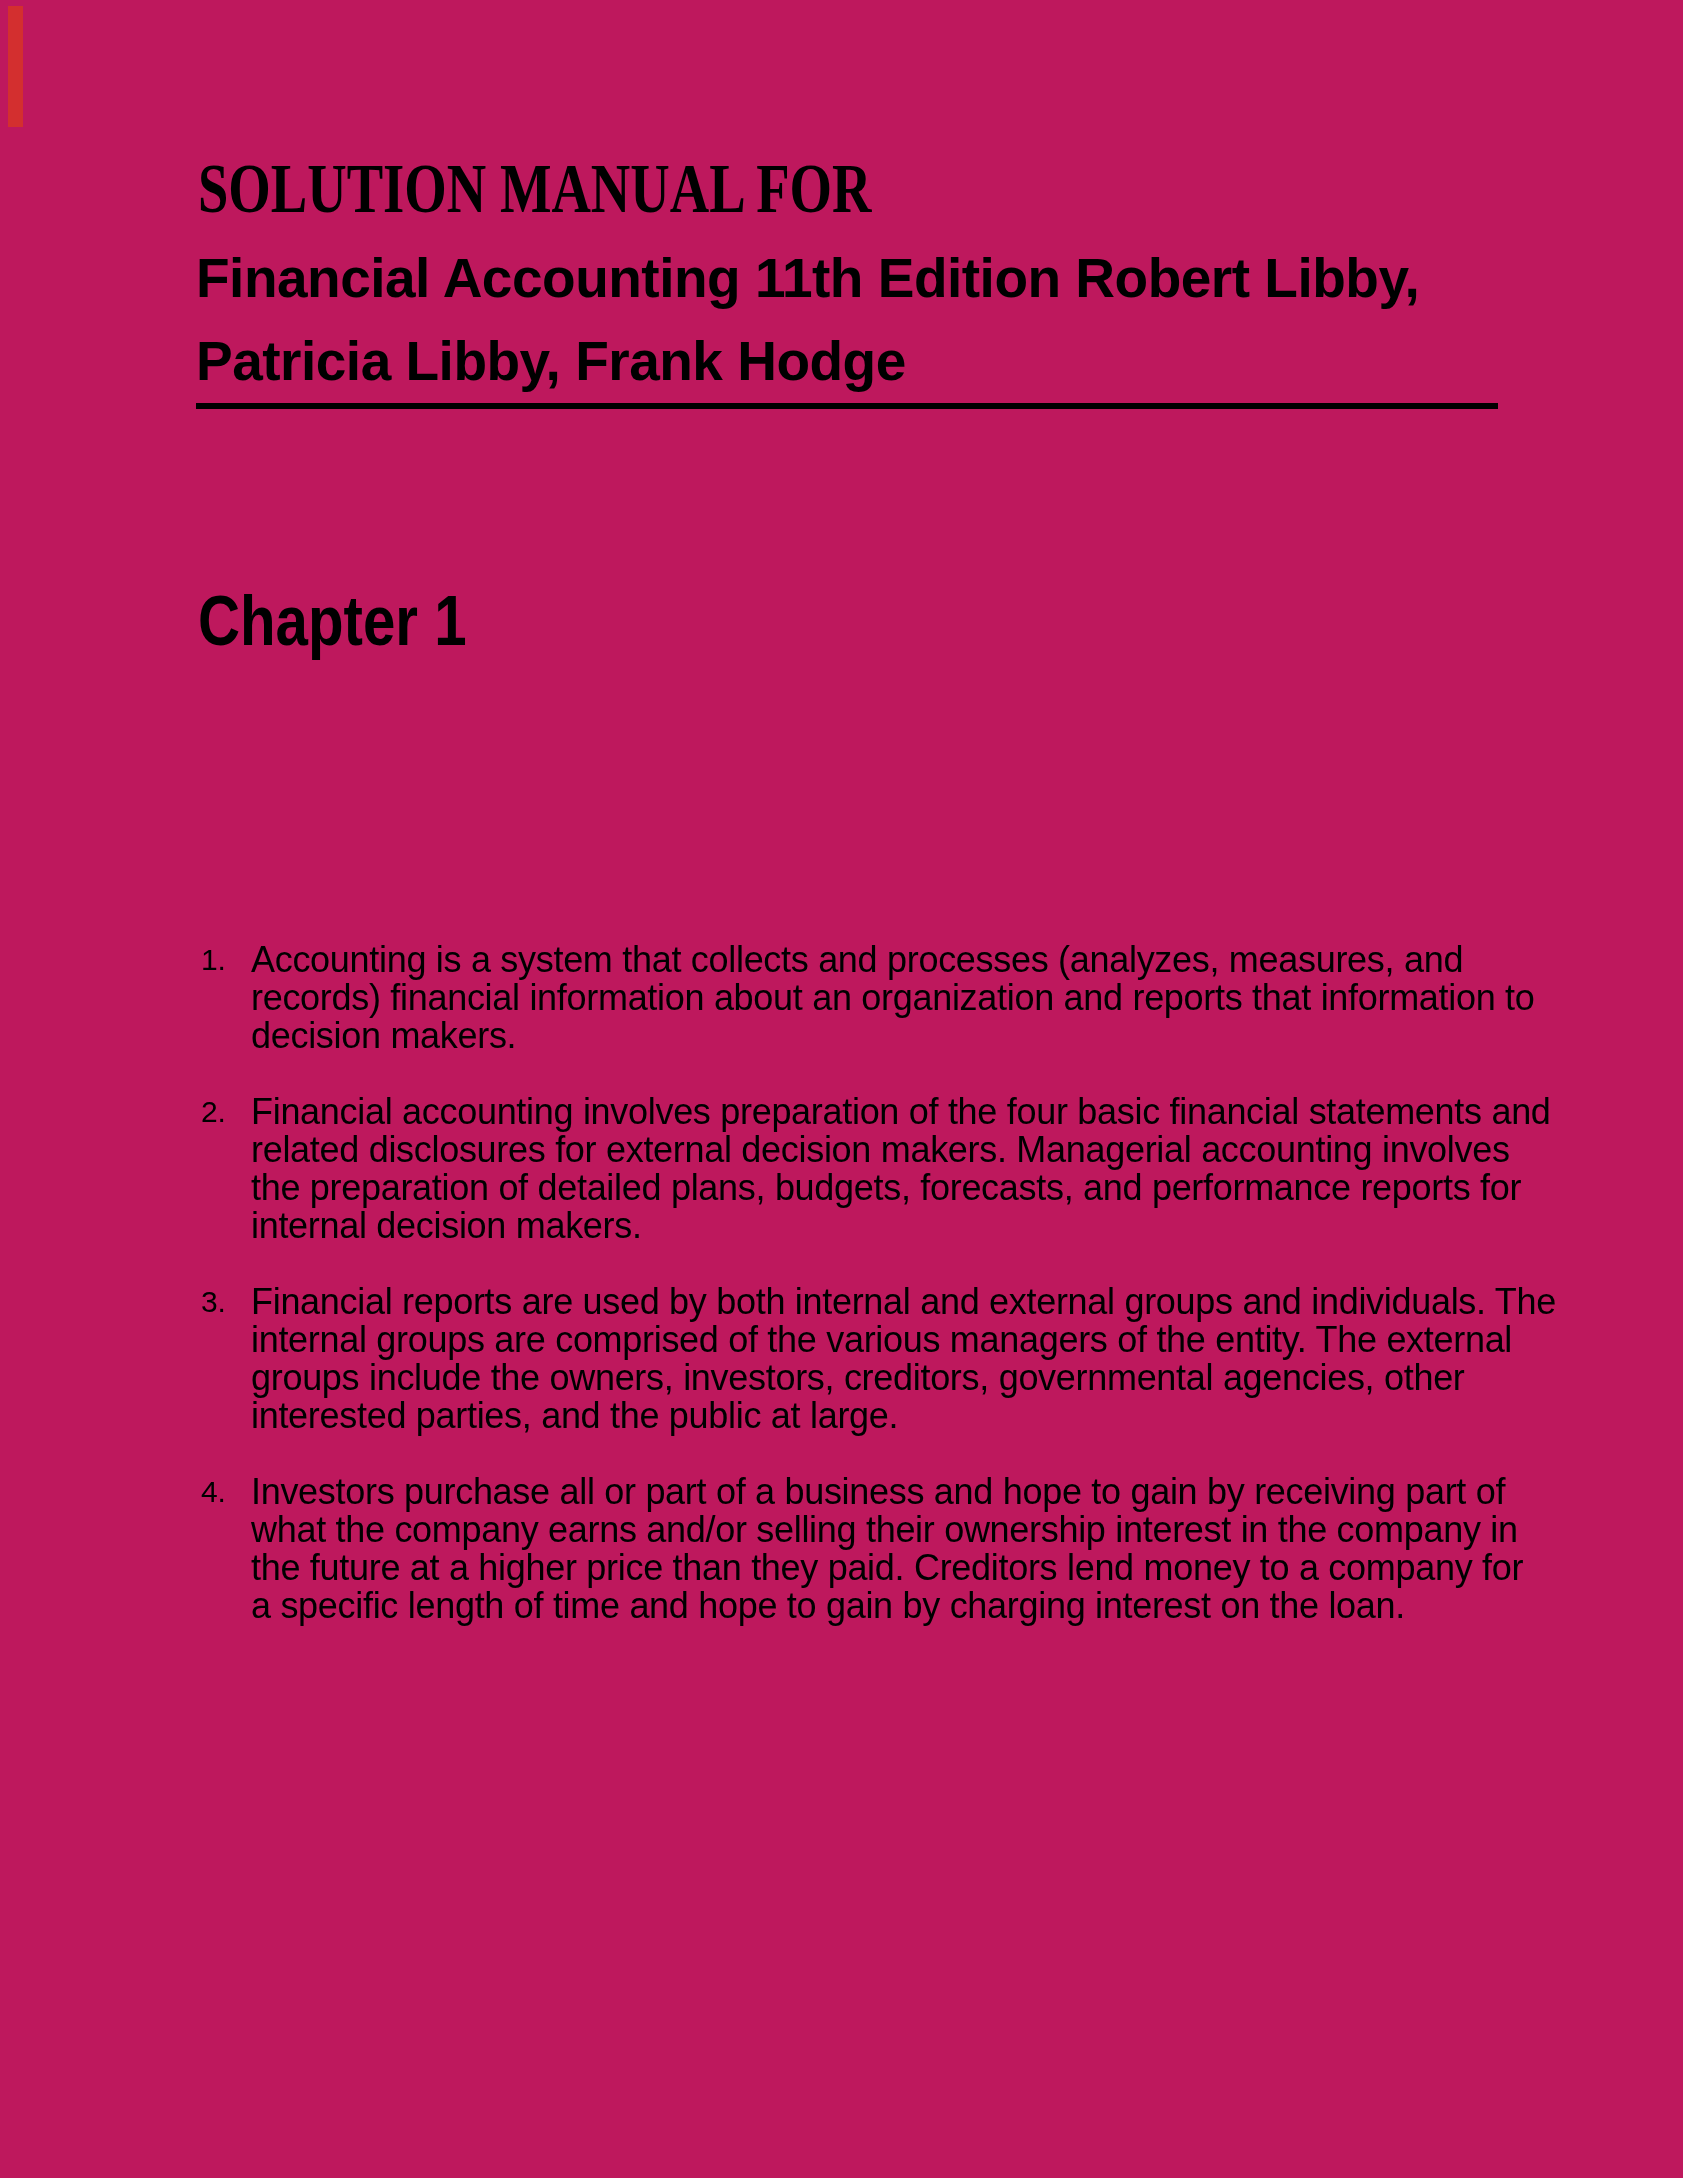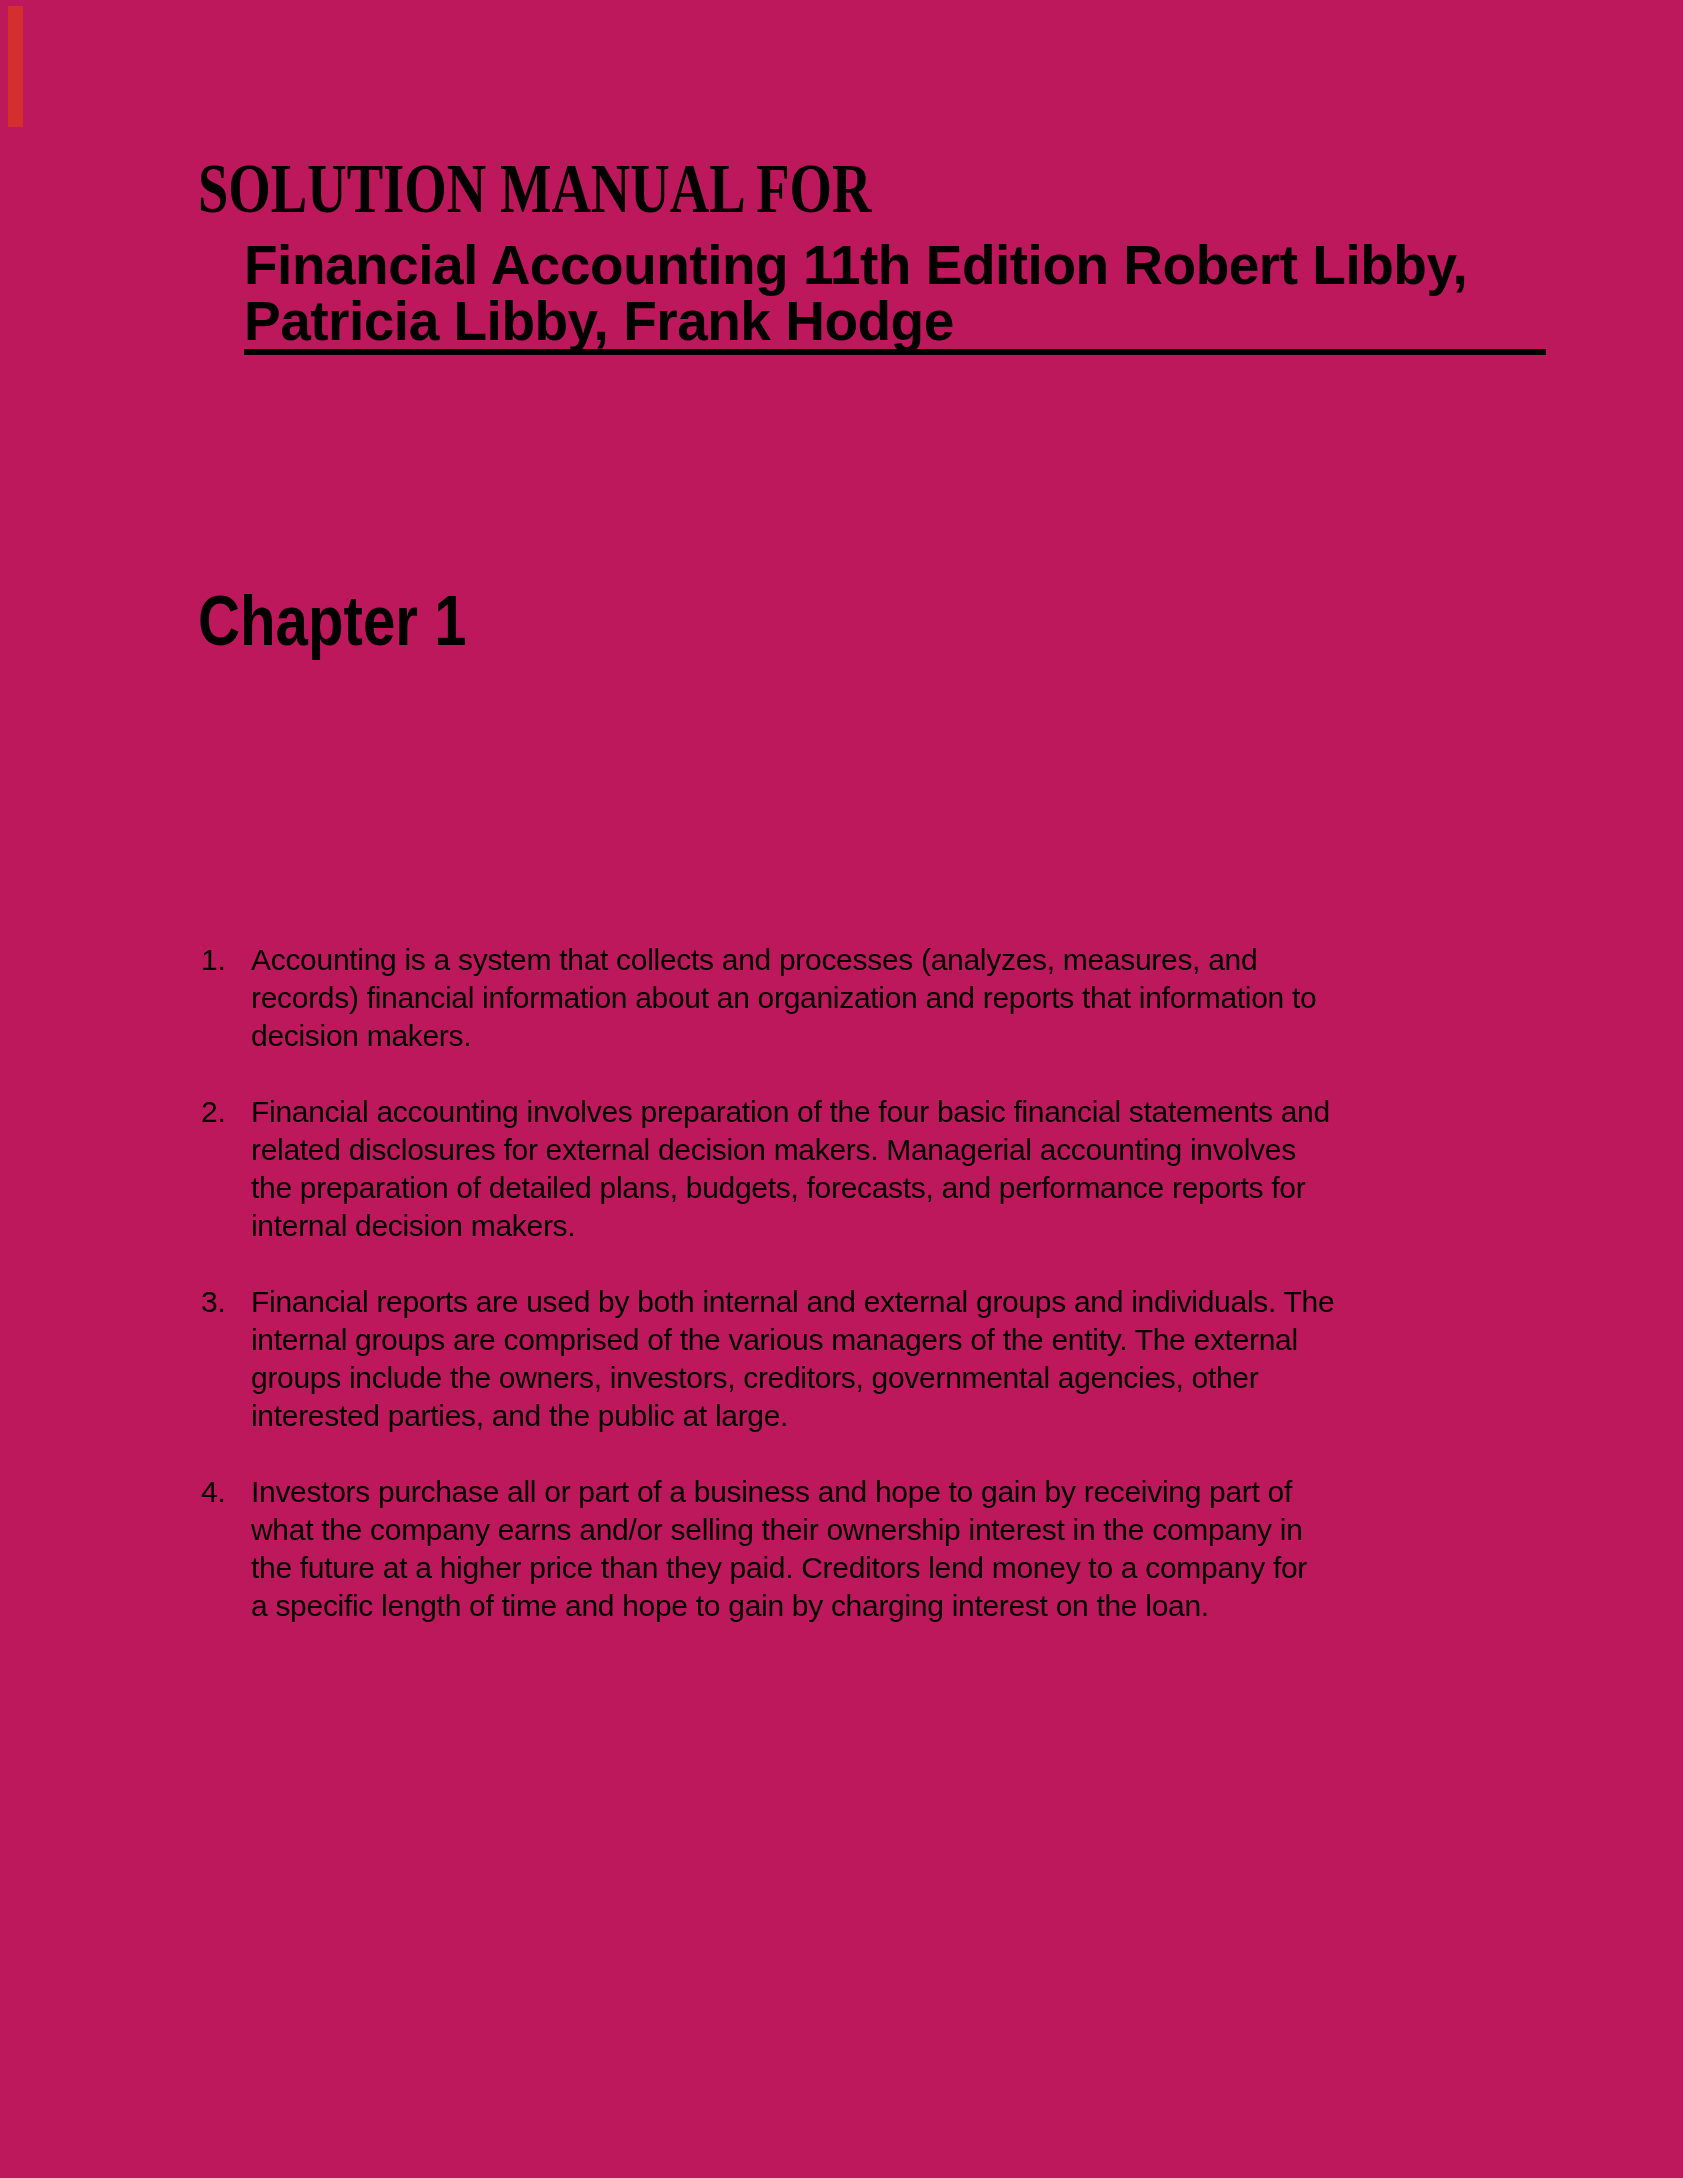"Financial Accounting 11th Edition Robert" .title-sans-block { line-height: 56px -> 83px; margin-left: 48px -> none }
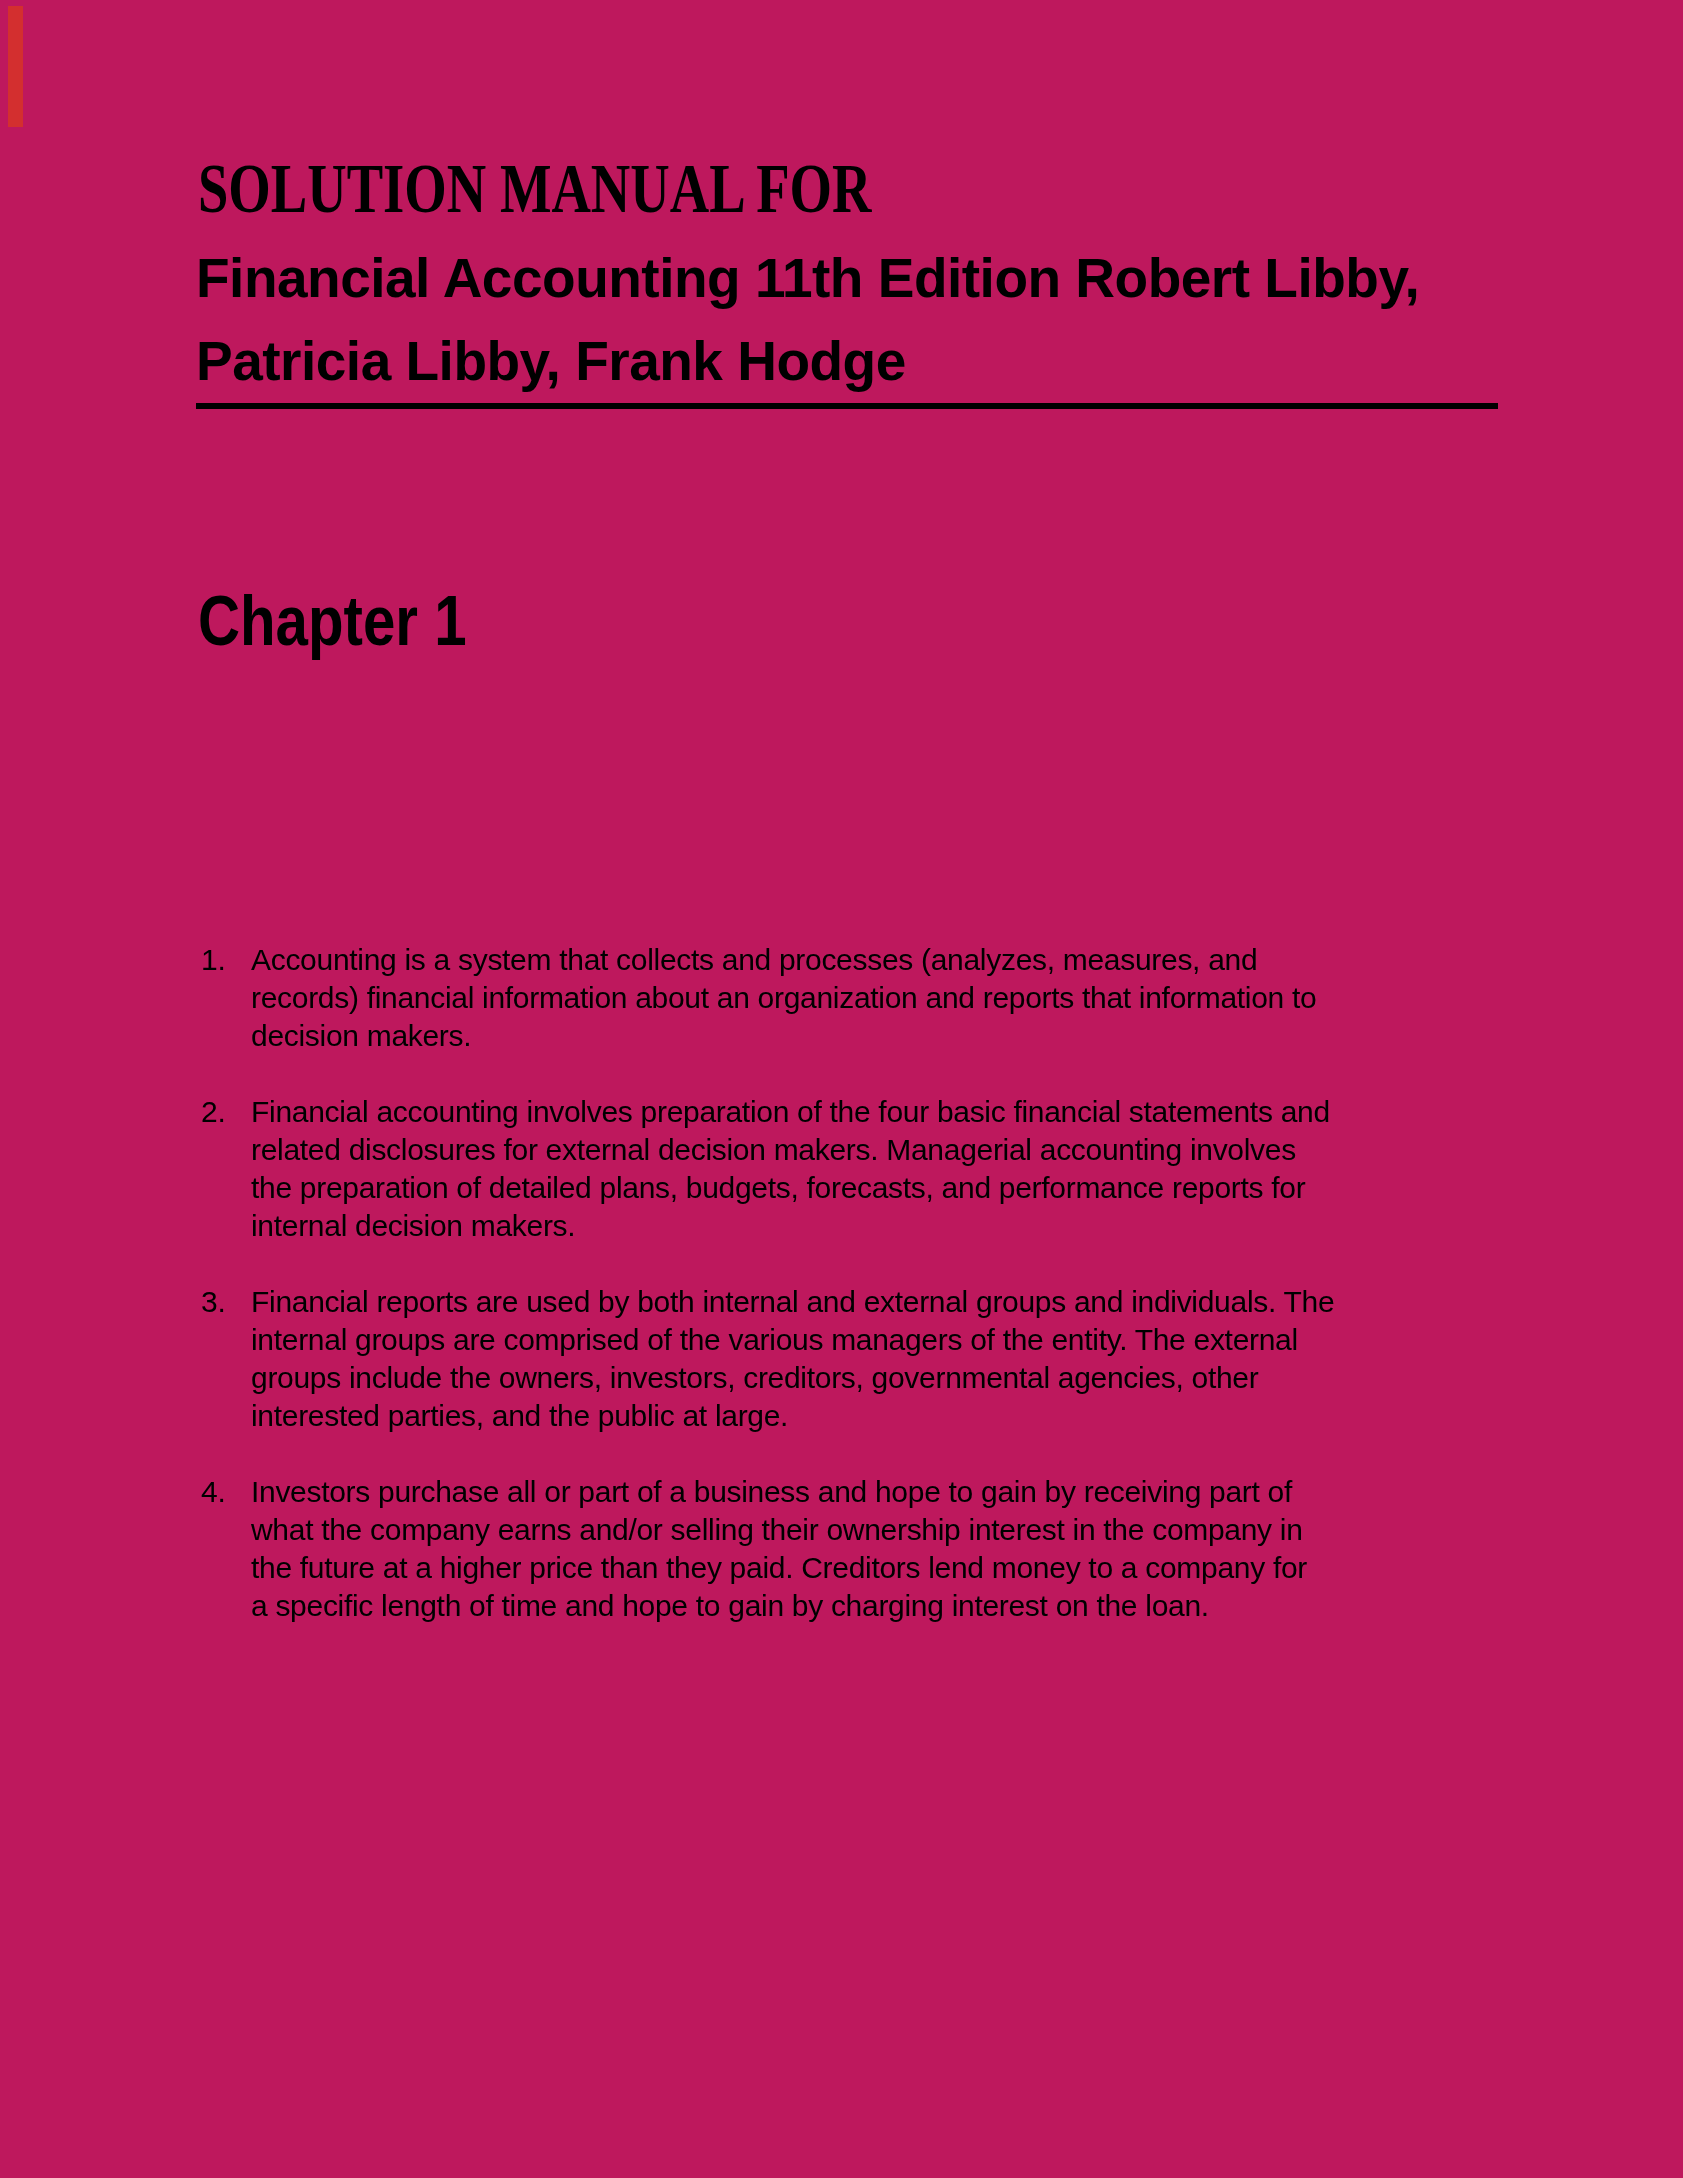"Accounting is a system that" .answer-text { font-size: 30px -> 36px }
